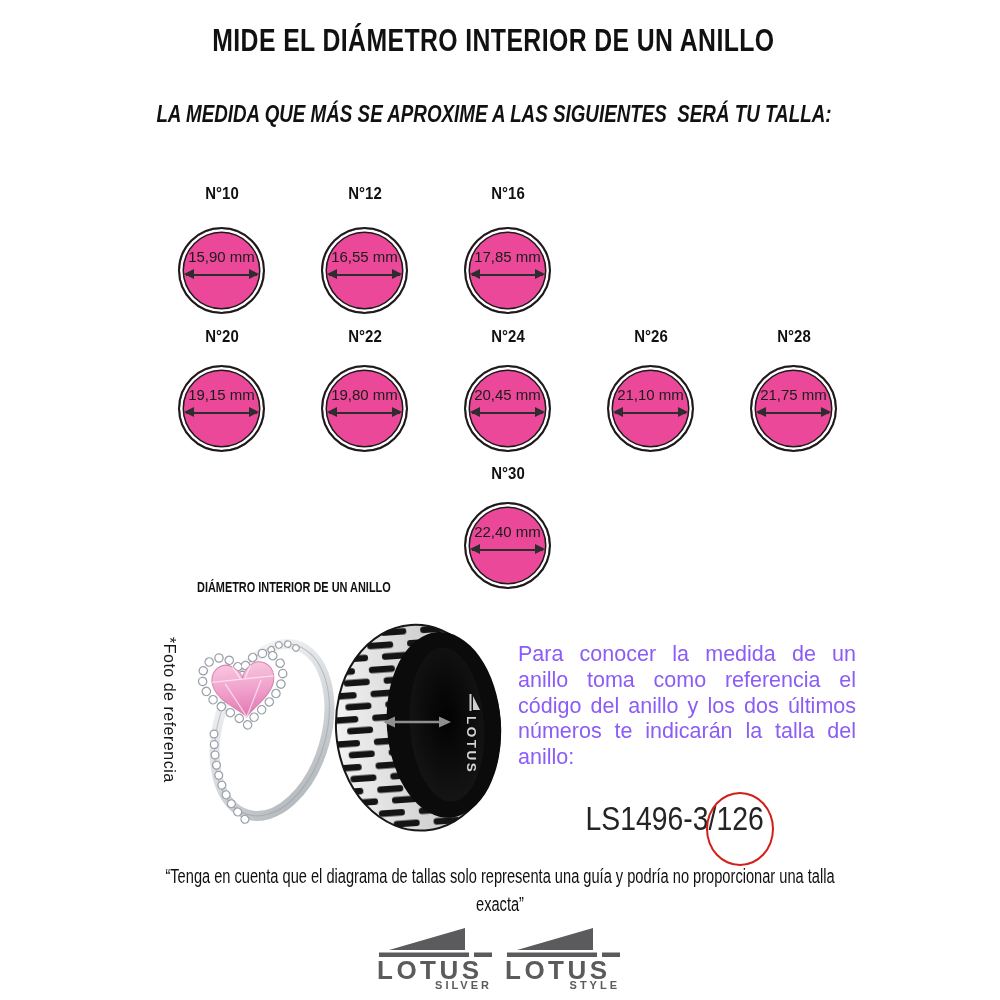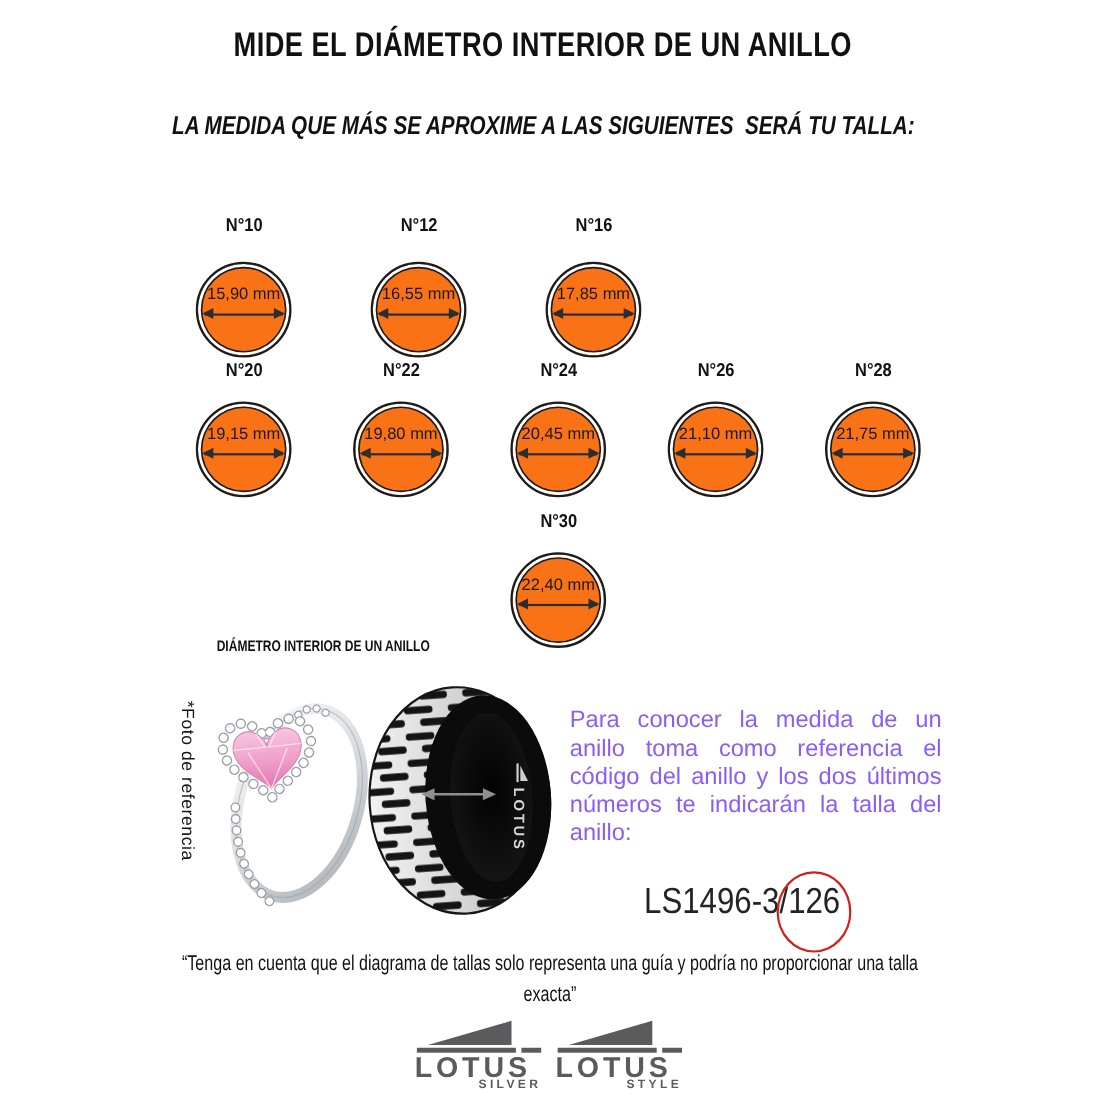"N°10" .row-1 { gap: 16px -> none; top: 195px -> 184px }
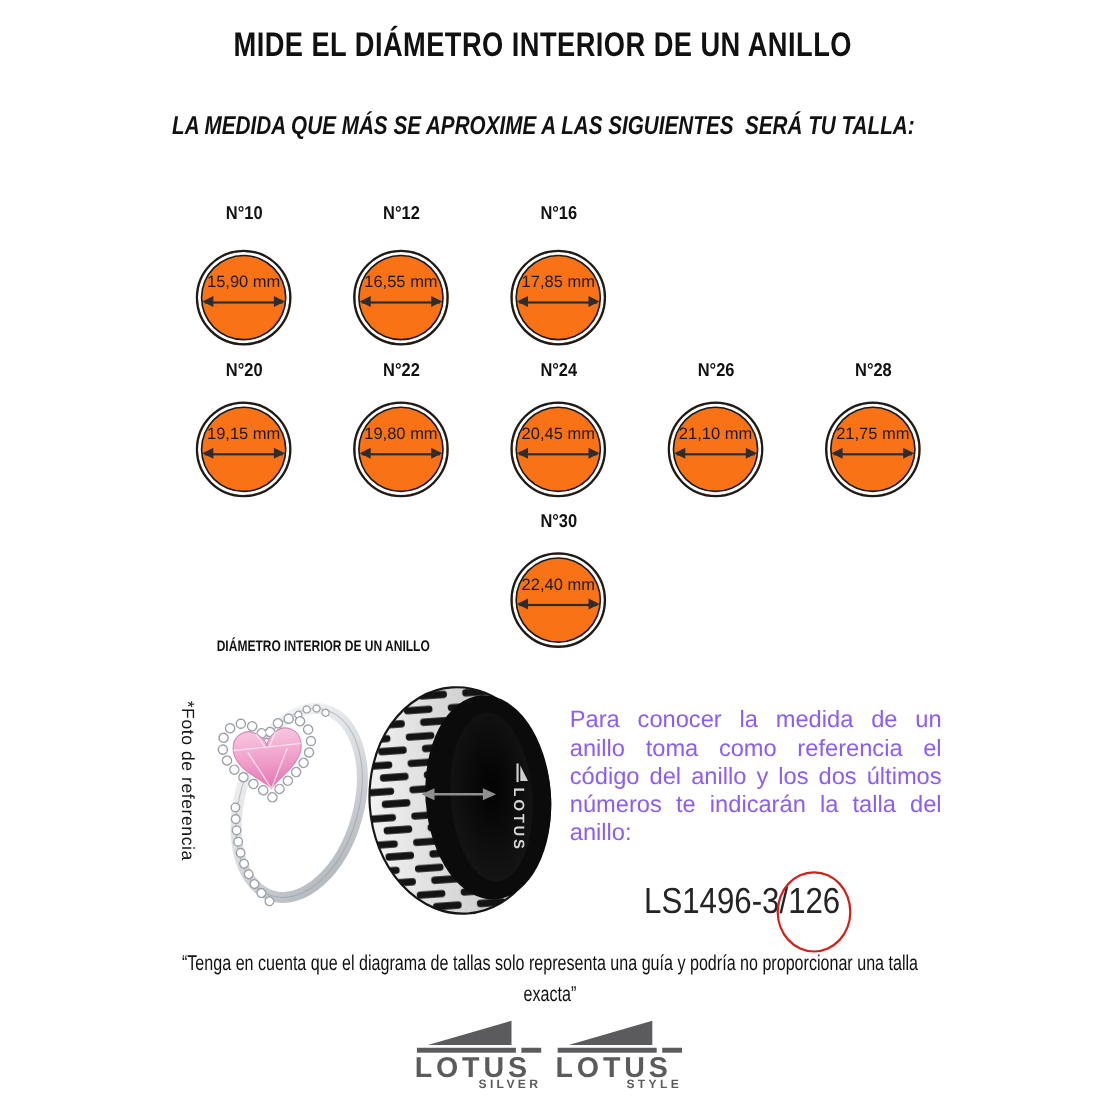"15,90 mm" .ring-circle { background: #f97316 -> #ec4899 }
